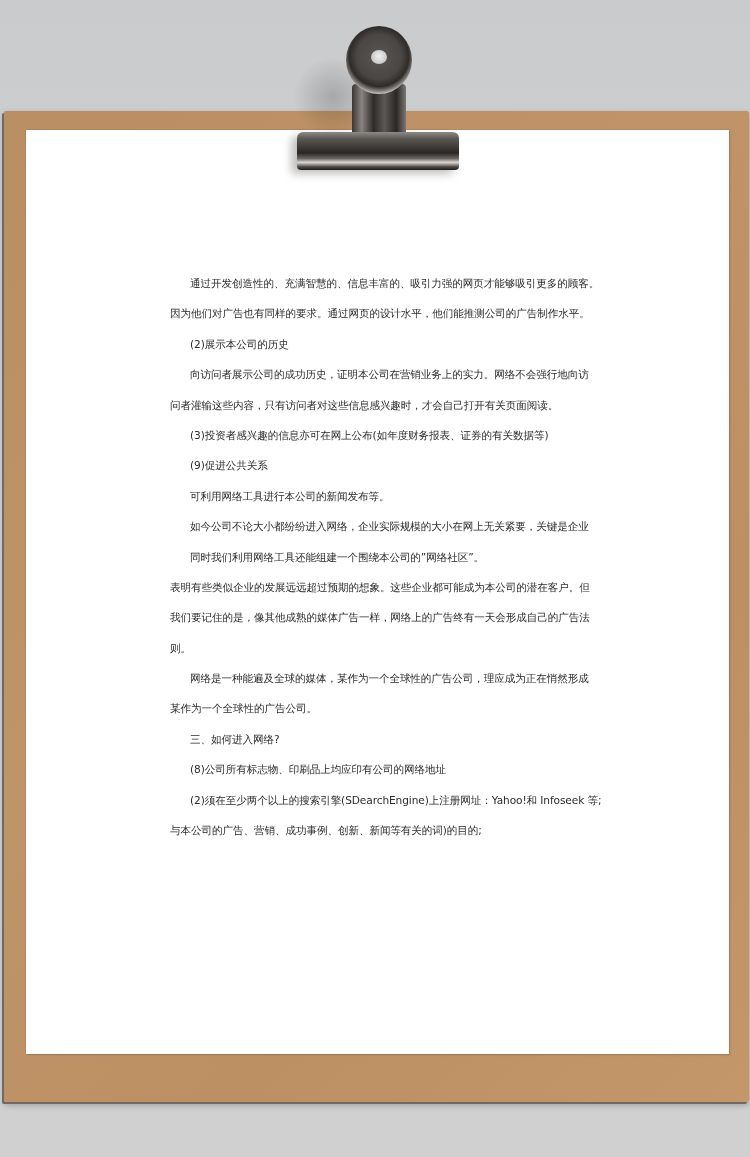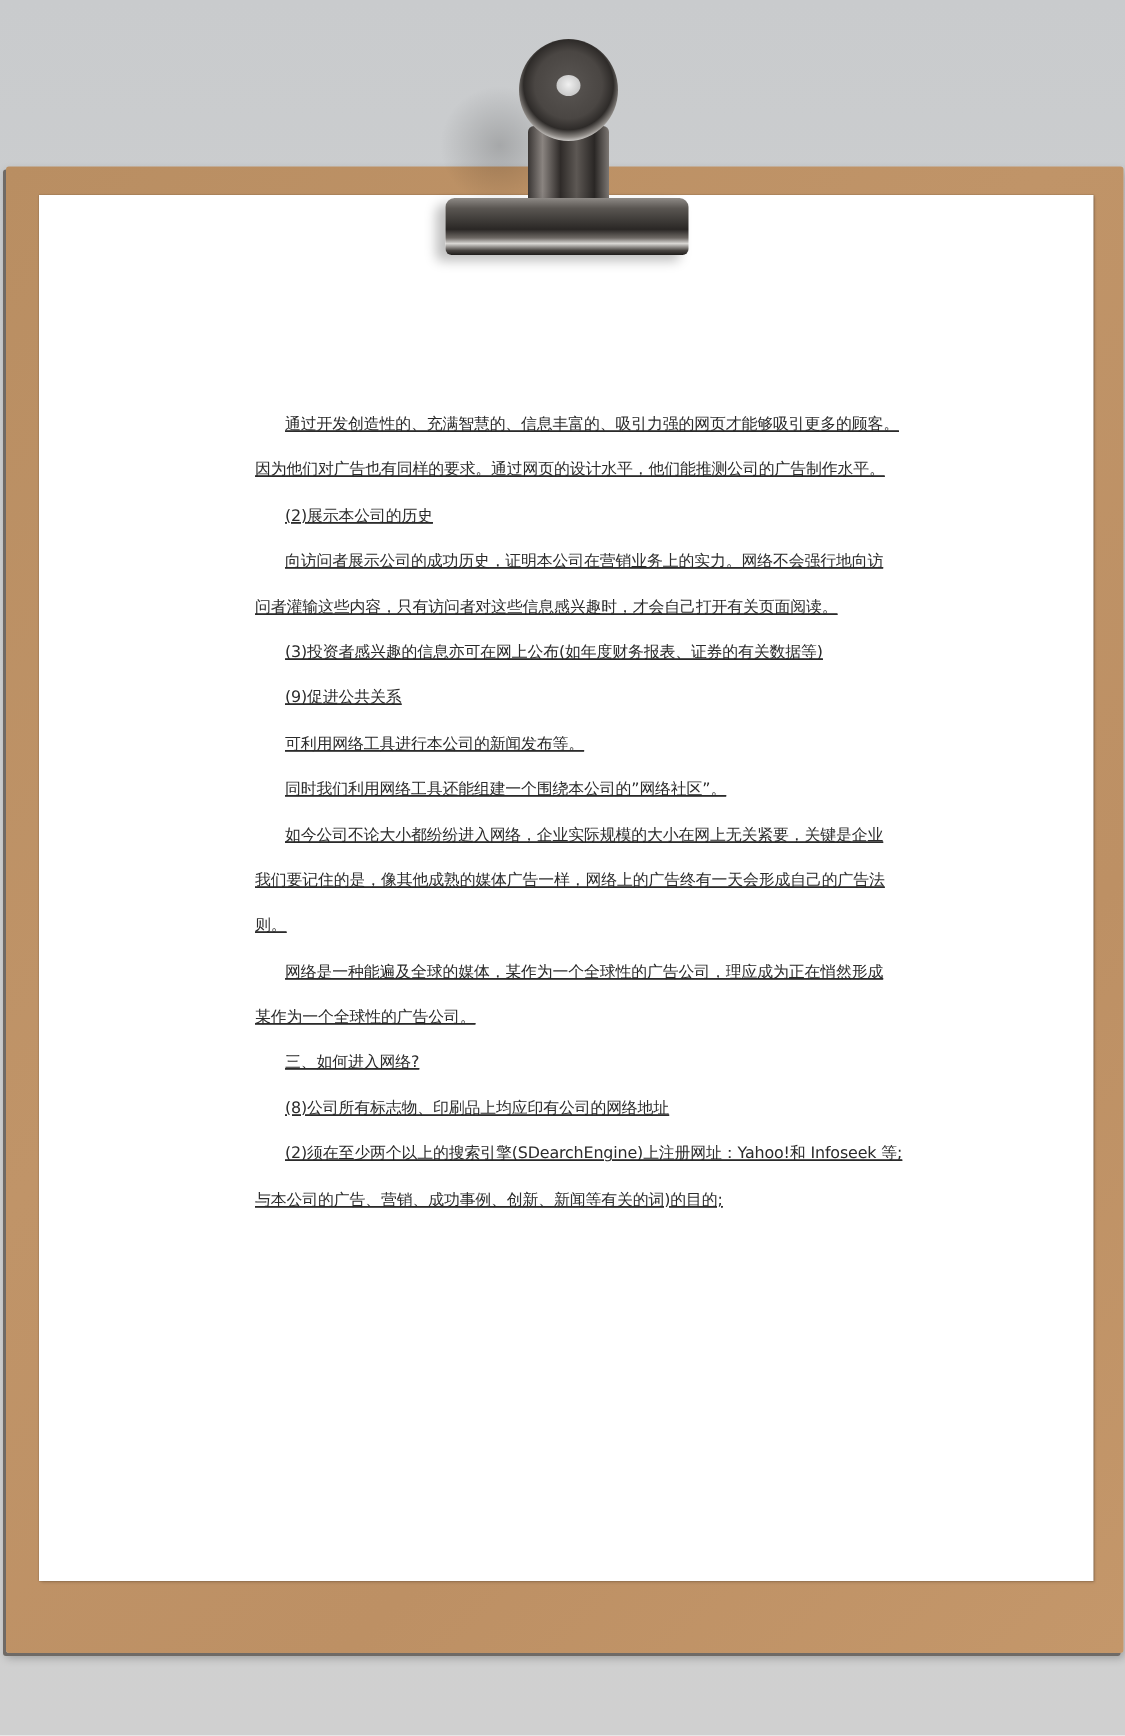"通过开发创造性的、充满智慧的、信息丰富的、吸引力强的网页才能够吸引更多的顾客。" * { text-decoration: underline -> none }
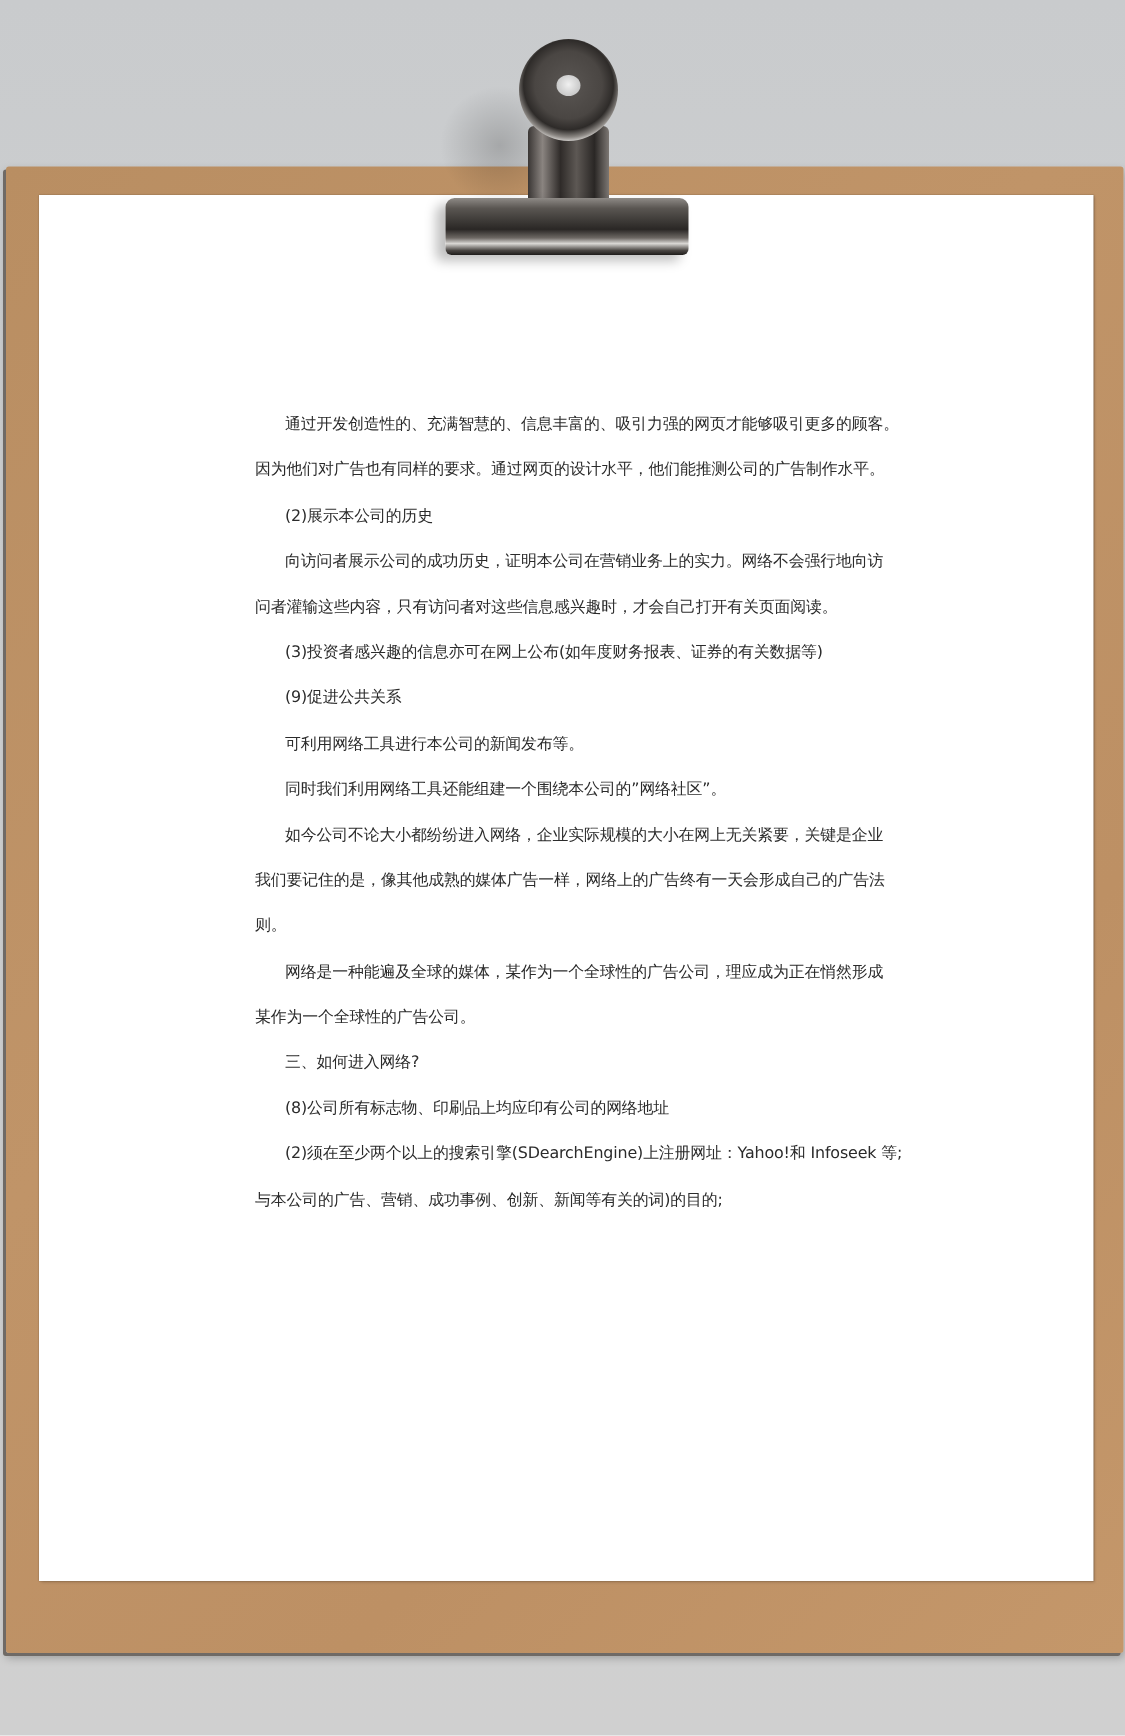"同时我们利用网络工具还能组建一个围绕本公司的”网络社区”。" div.line { order: before "如今公司不论大小都纷纷进入网络，企业实际规模的大小在网上无关紧要，关键是企业" -> after "如今公司不论大小都纷纷进入网络，企业实际规模的大小在网上无关紧要，关键是企业" }
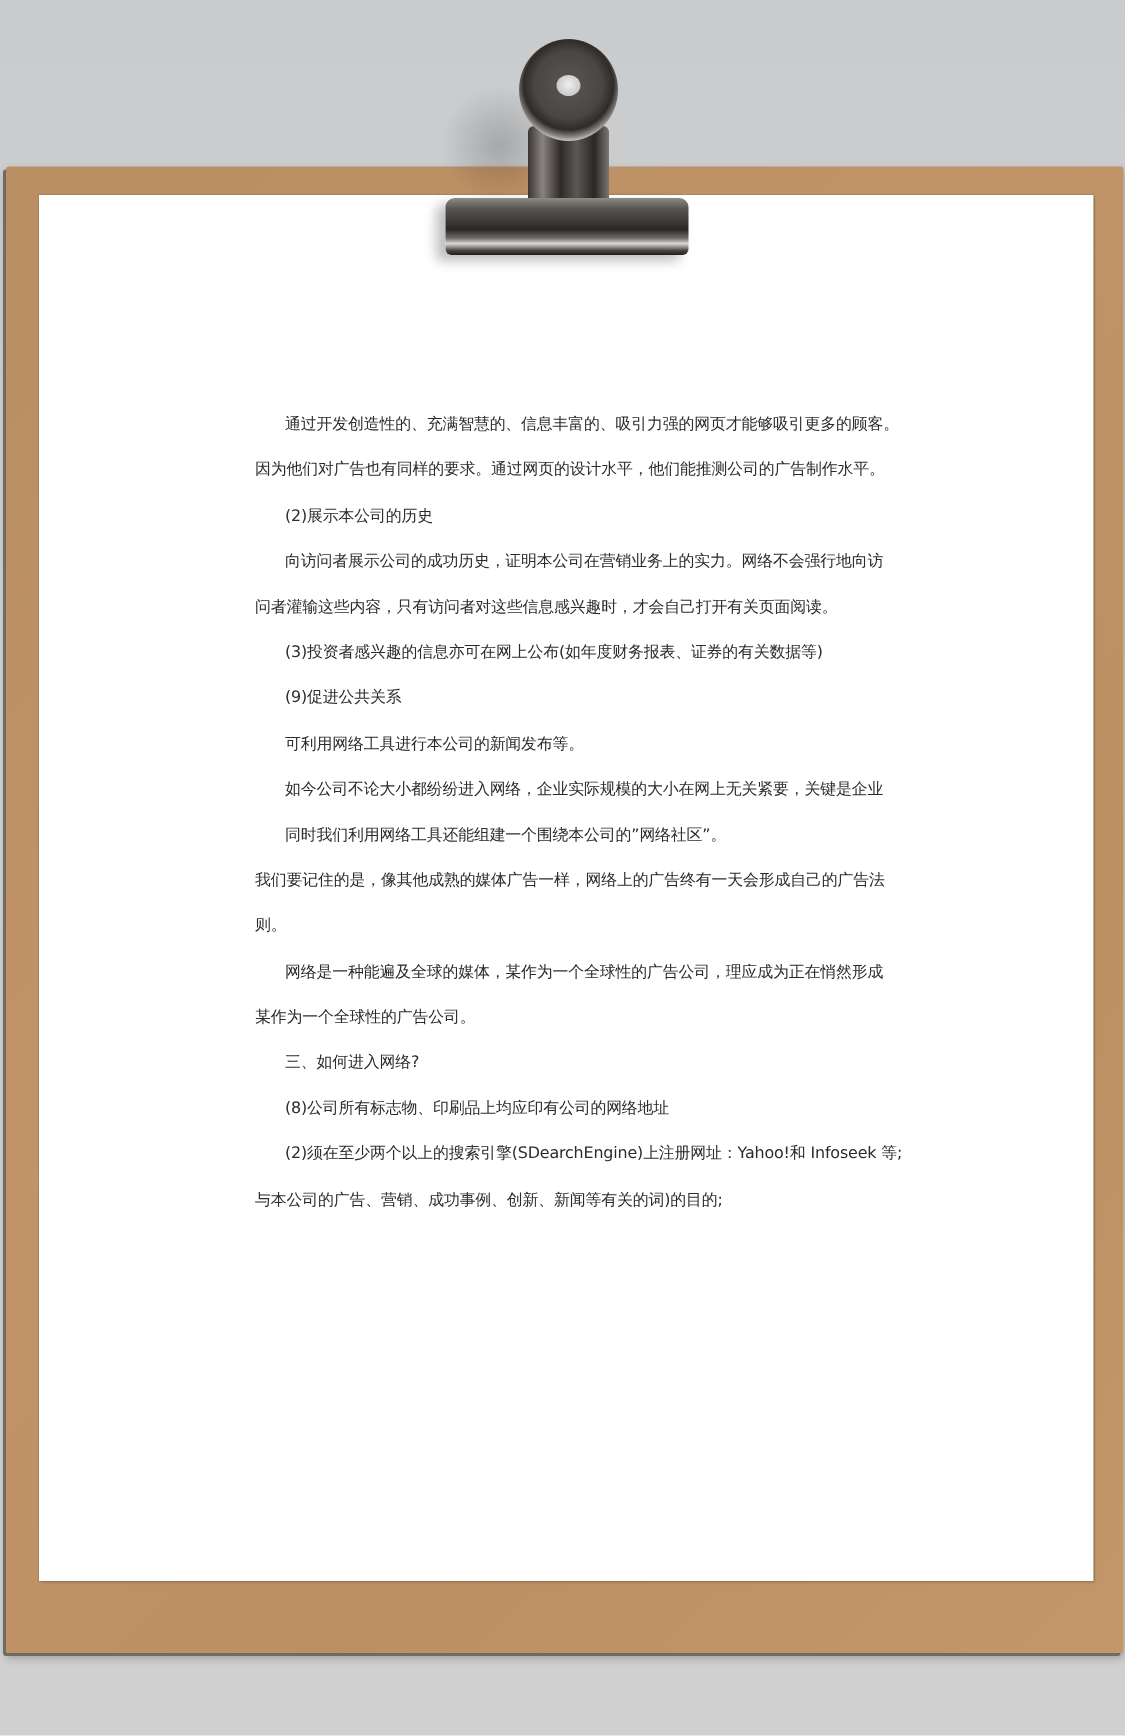"表明有些类似企业的发展远远超过预期的想象。这些企业都可能成为本公司的潜在客户。但" div.line { html: none -> <div>表明有些类似企业的发展远远超过预期的想象。这些企业都可能成为本公司的潜在客户。但</div> }
